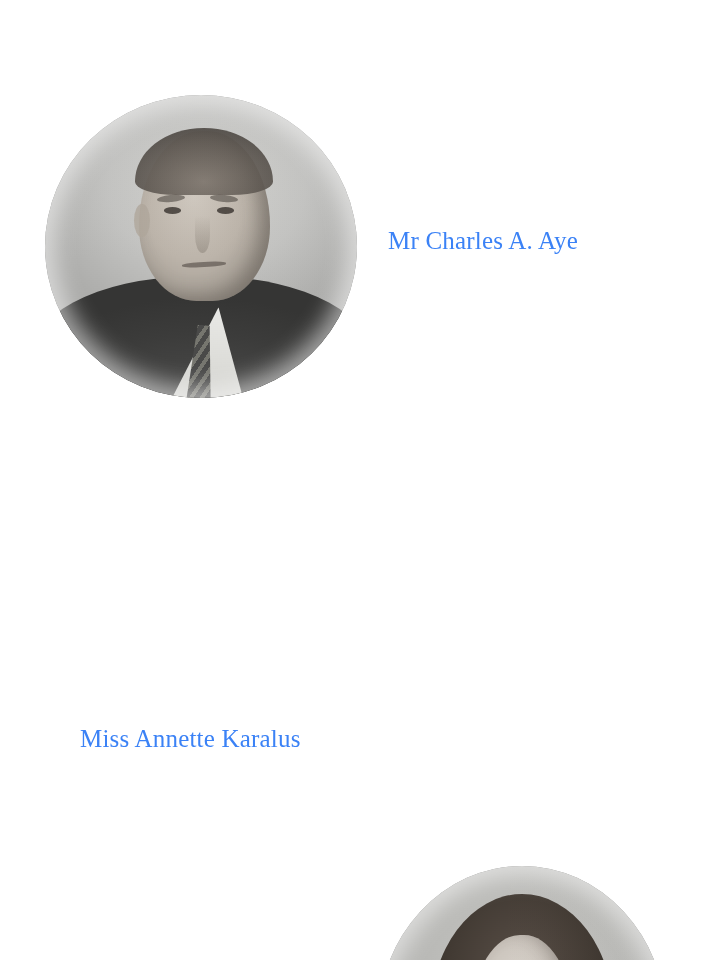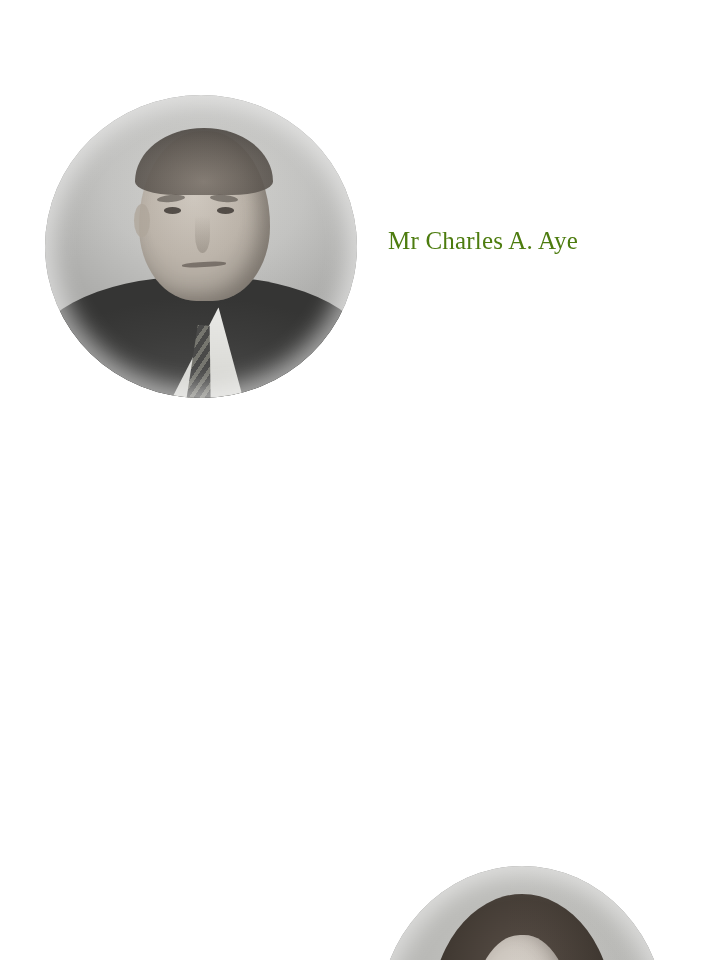"Mr Charles A. Aye" .caption { color: #4d7c0f -> #3b82f6 }
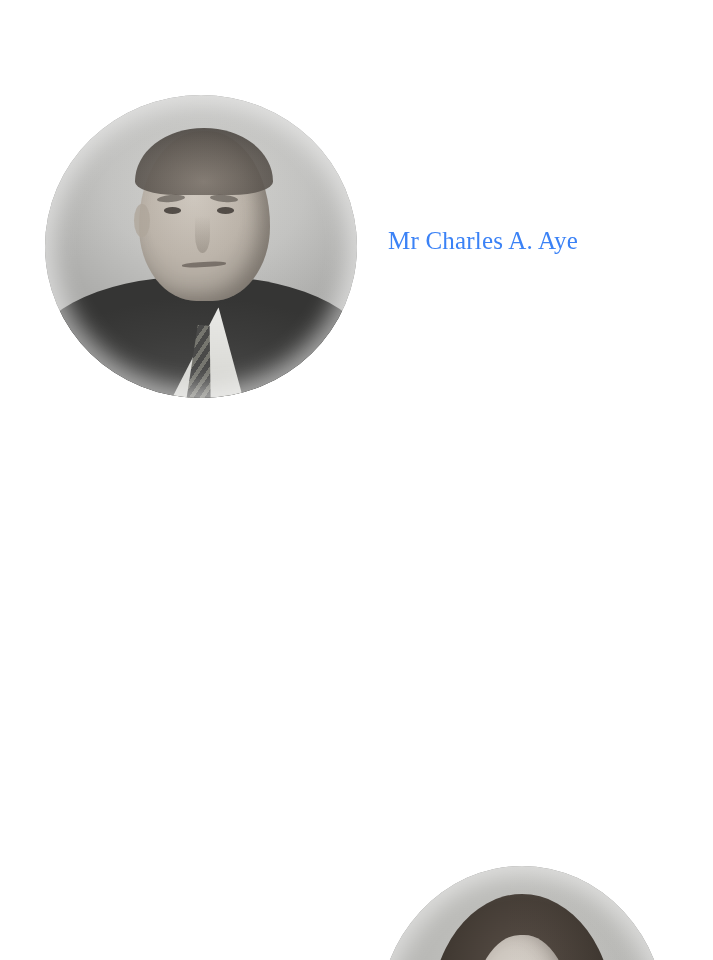"Miss Annette Karalus" div.caption { html: none -> <div>Miss Annette Karalus</div> }
